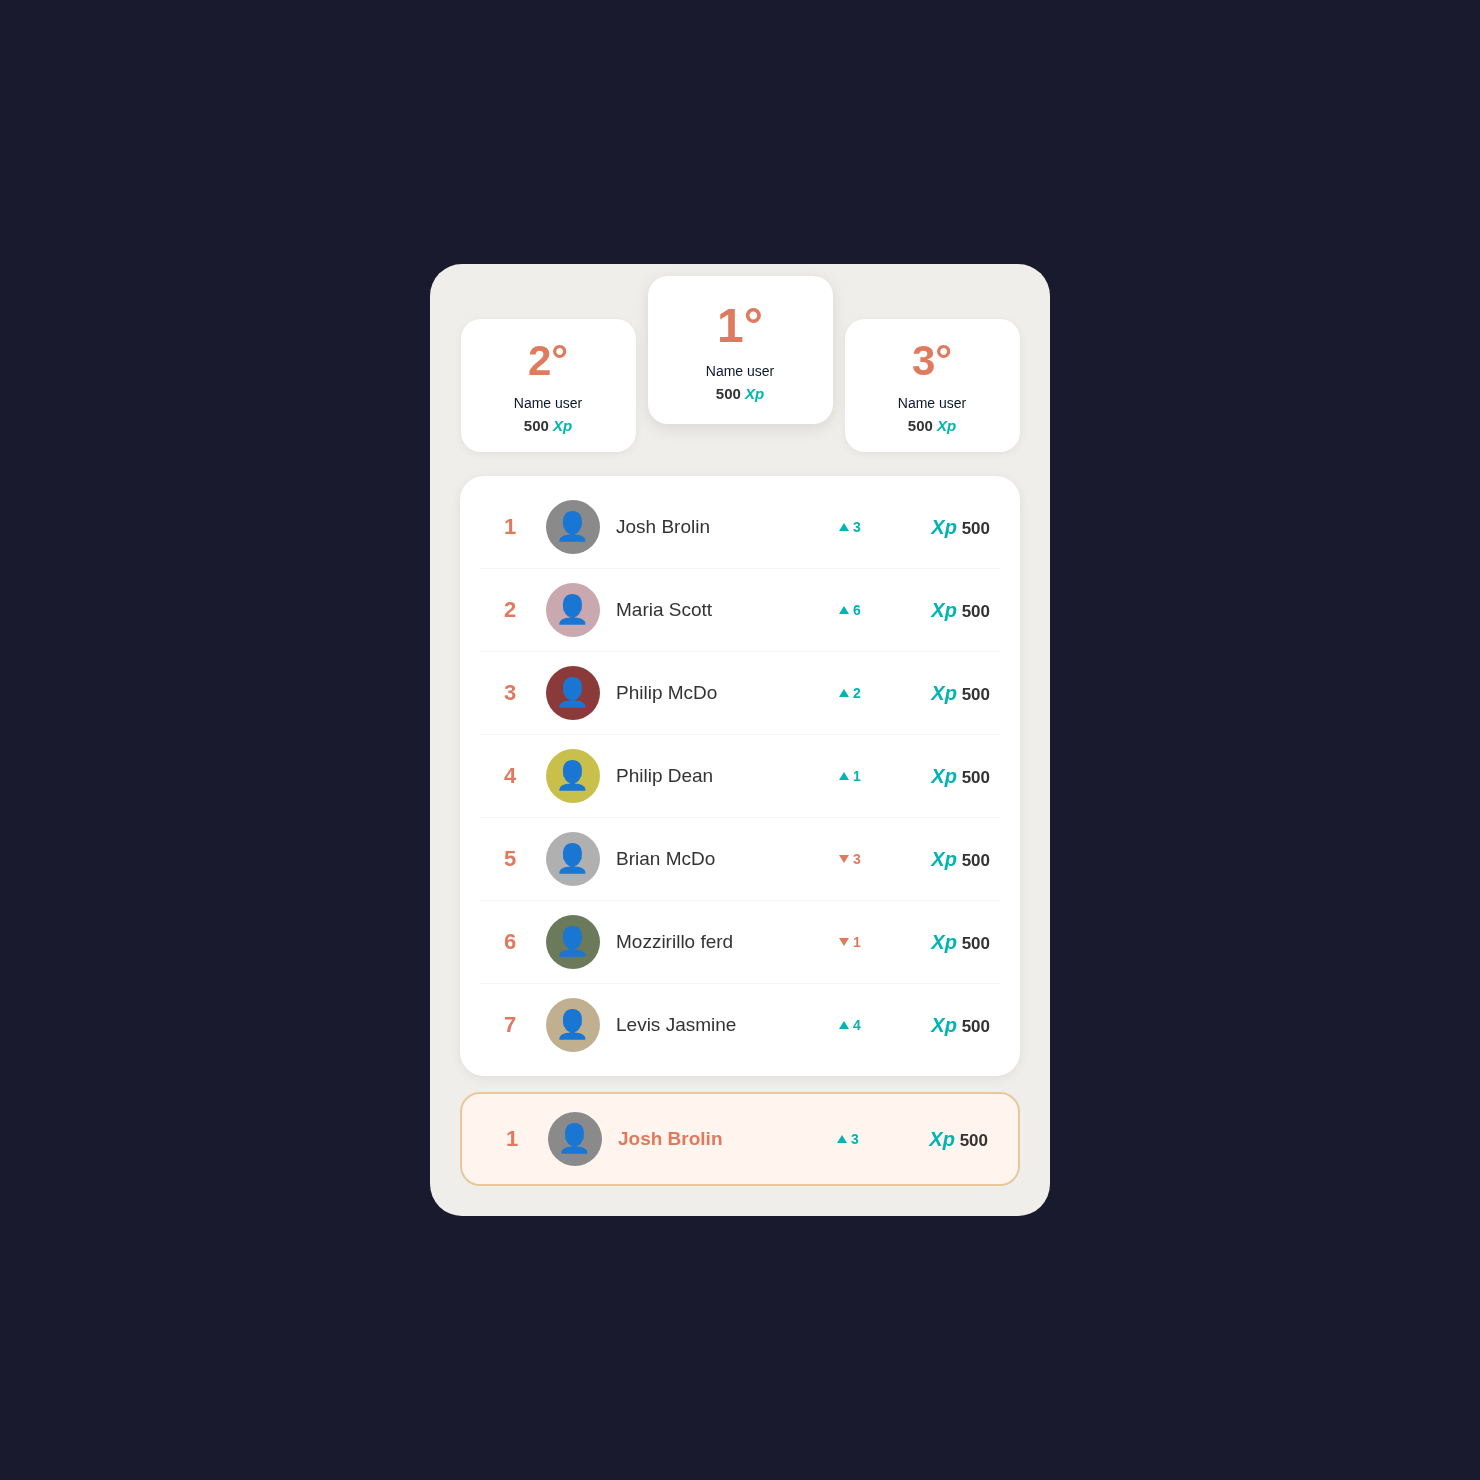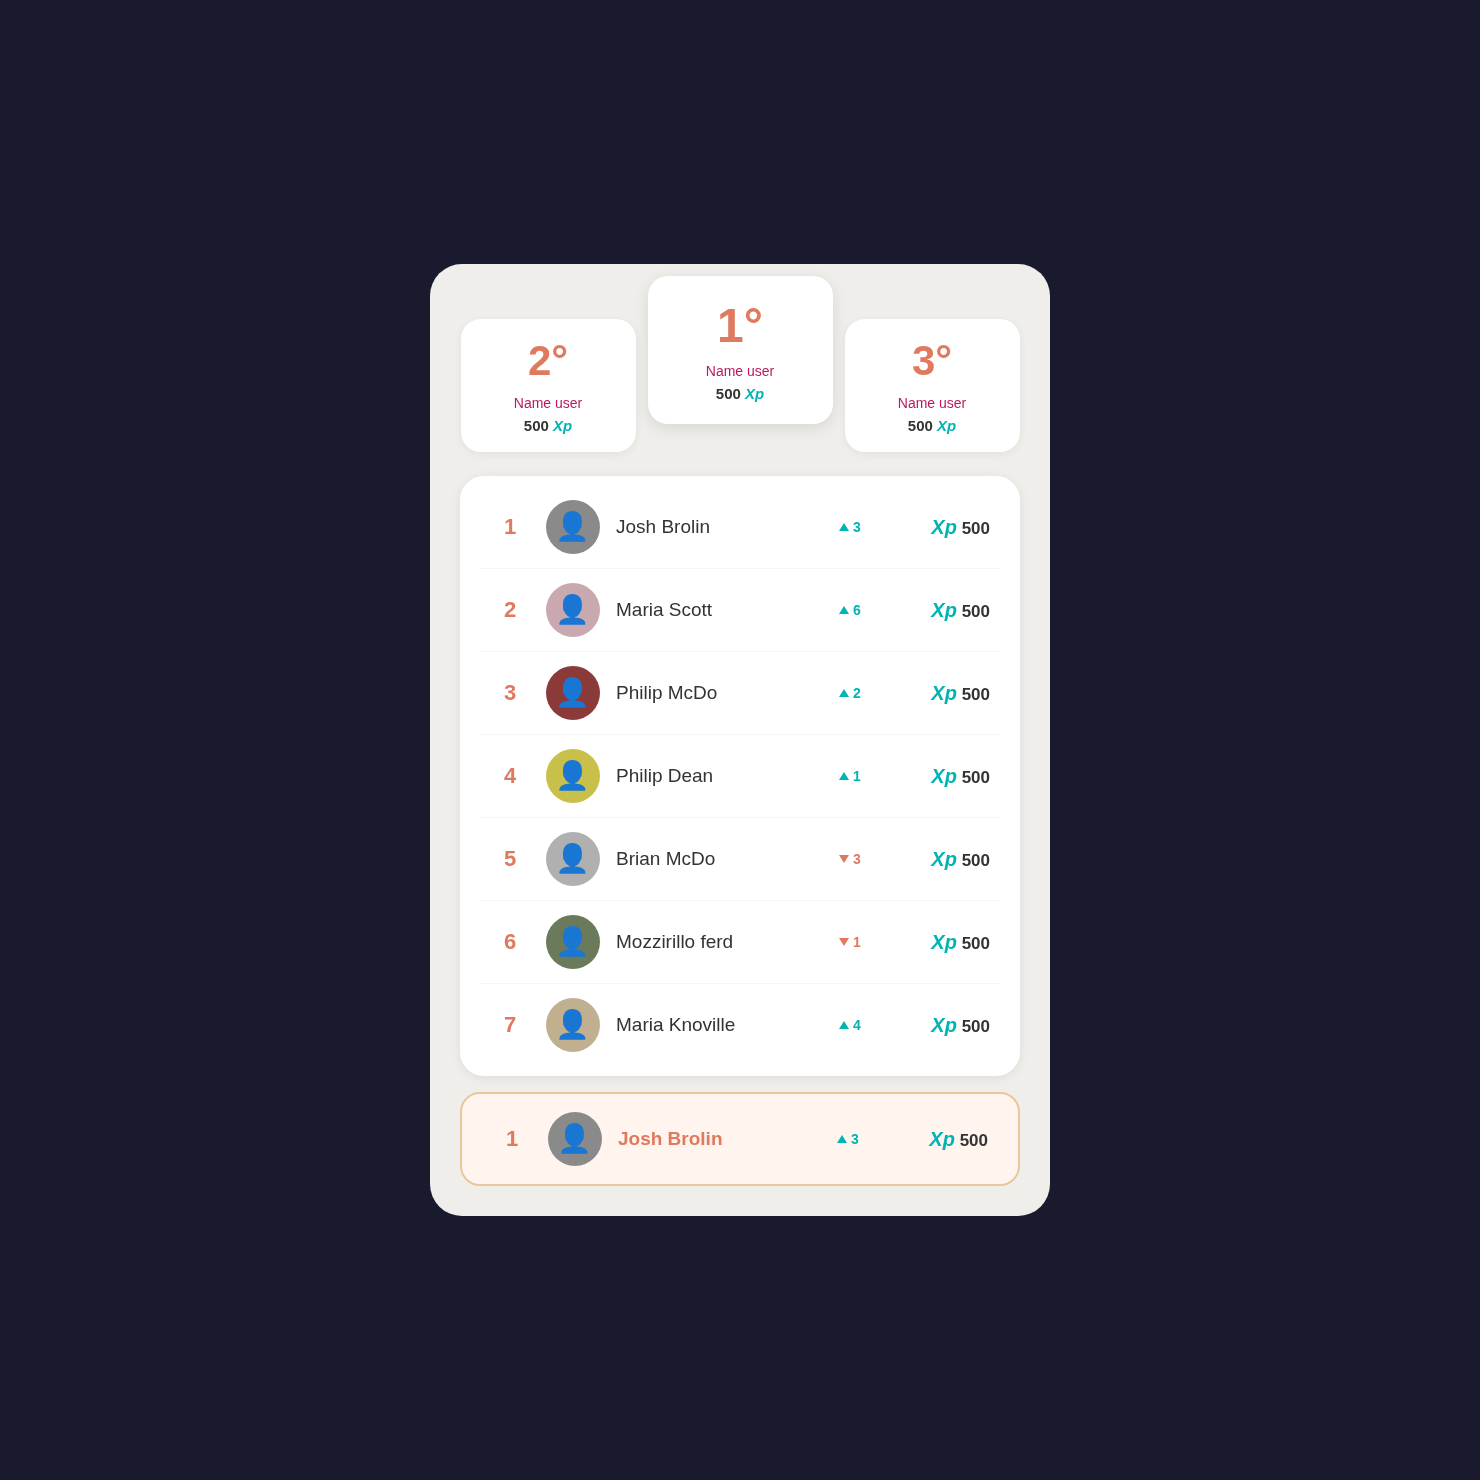"Name user" .podium-name { color: #be185d -> #0f172a }
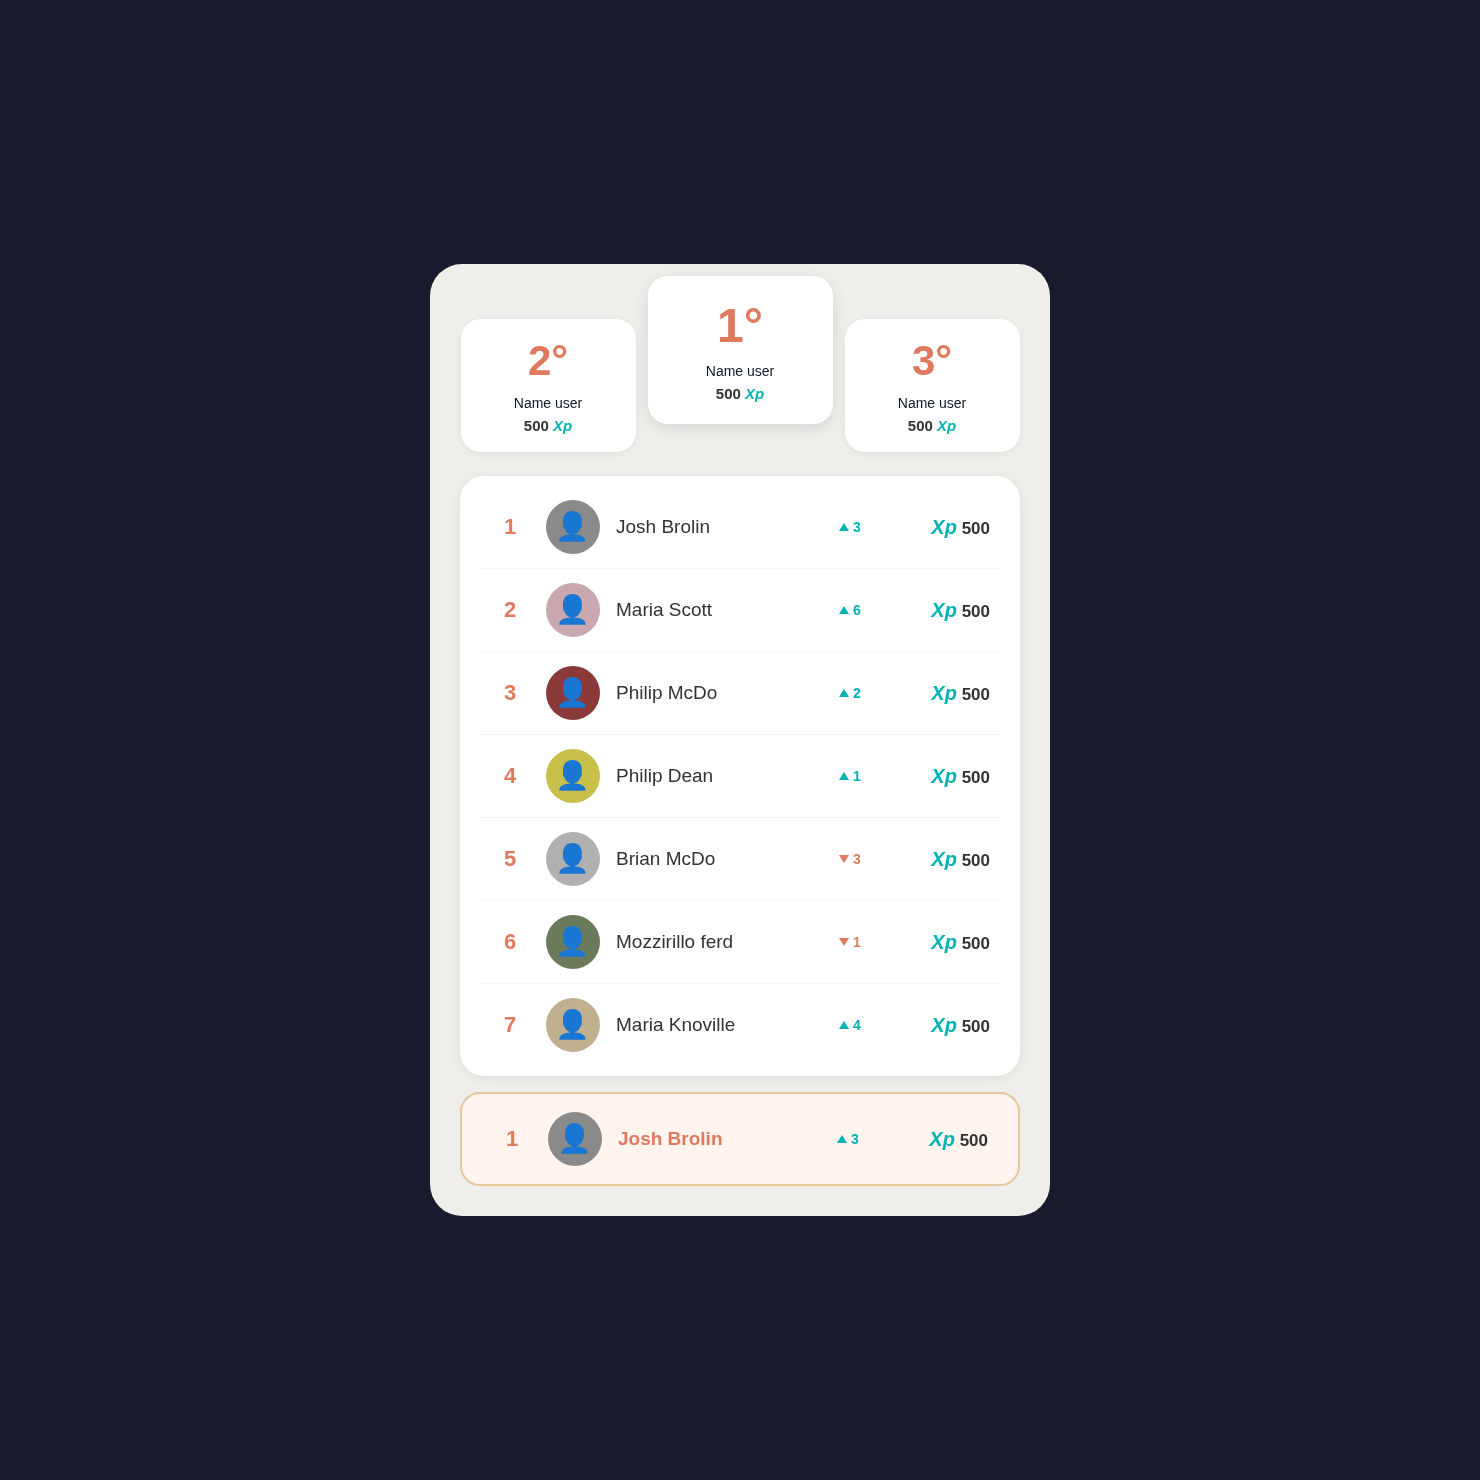"Maria Knoville" div.user-name { text: Maria Knoville -> Levis Jasmine }
